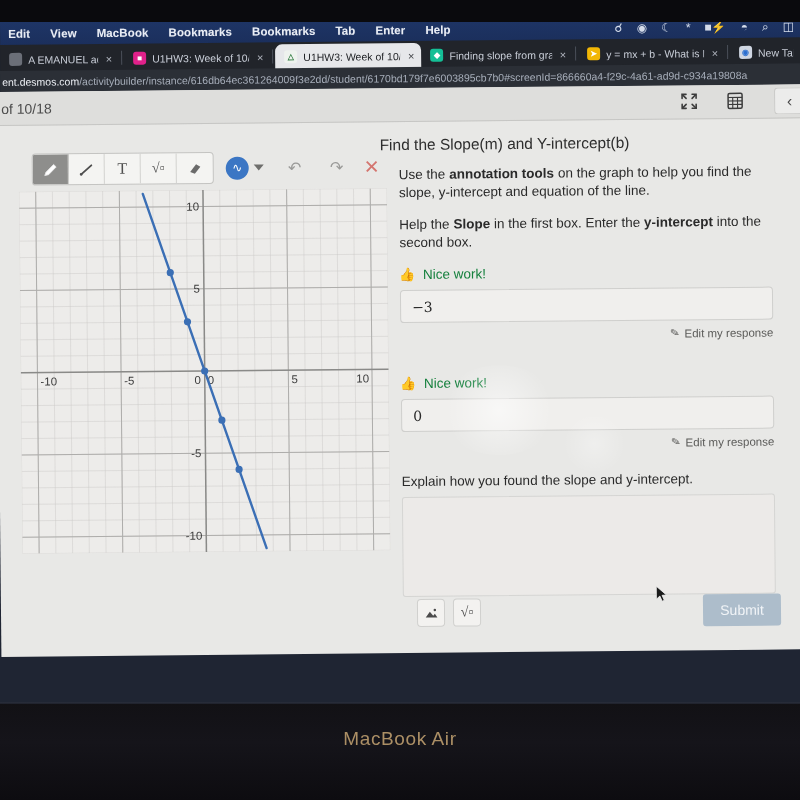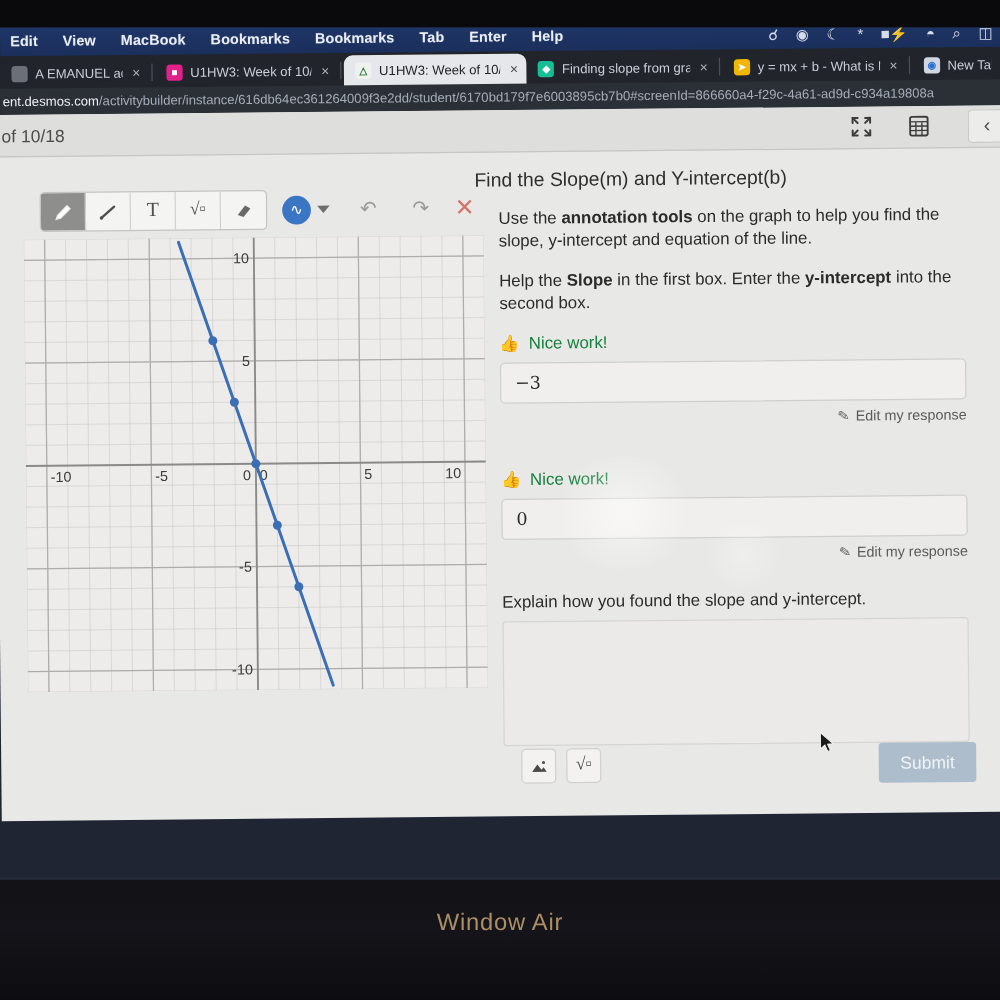"Window Air" div.brand { text: Window -> MacBook }
